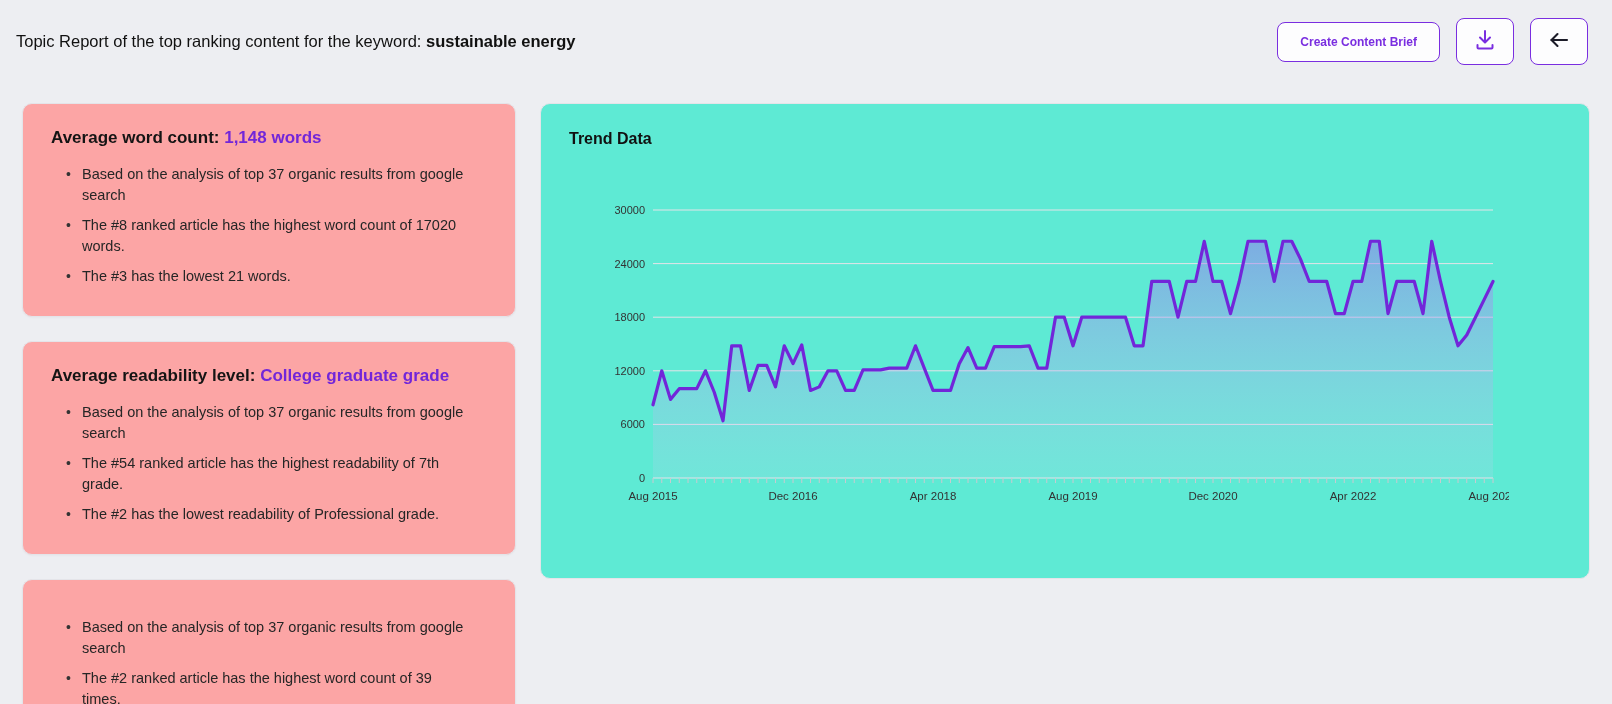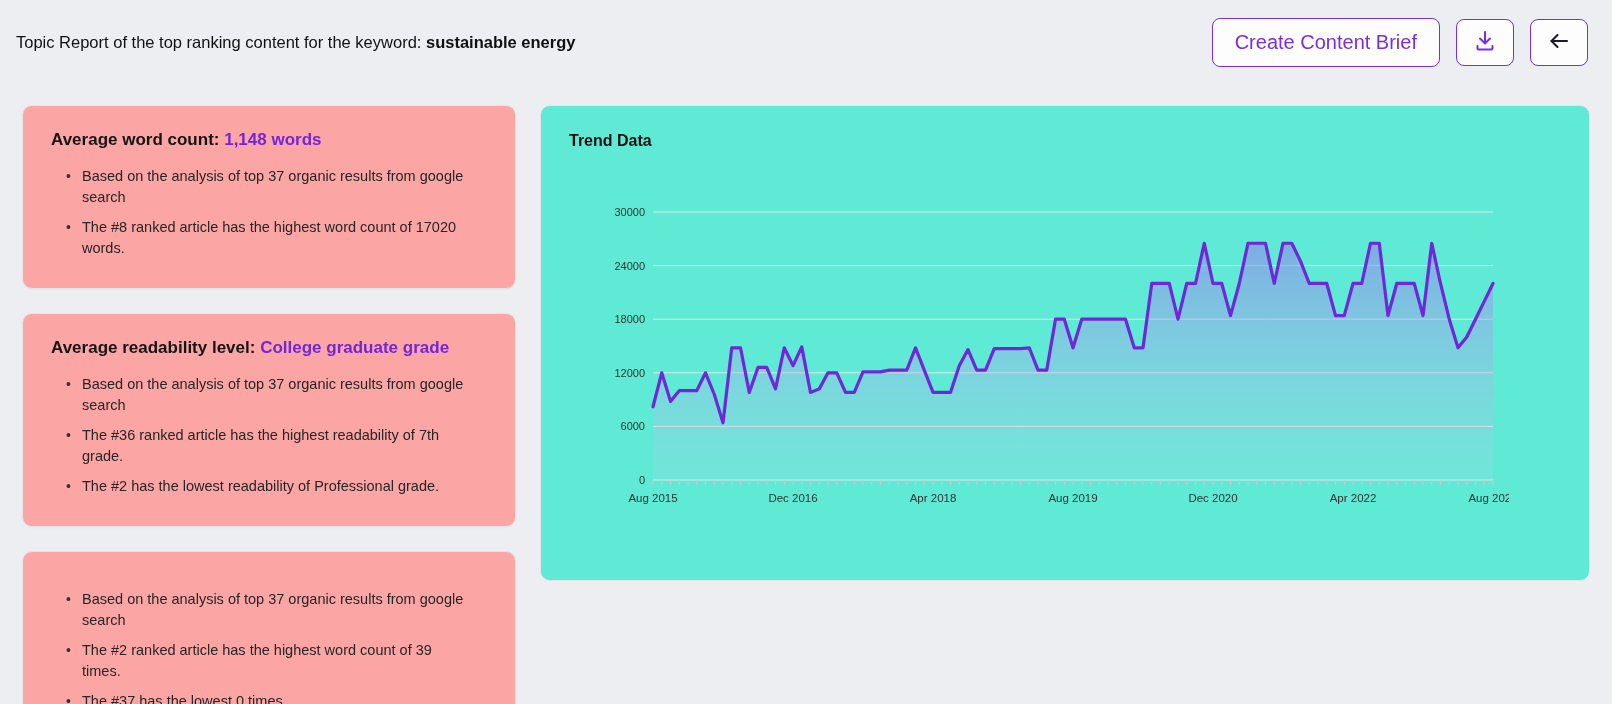"Create Content Brief" .btn-text { font-size: 20px -> 12px; font-weight: 400 -> 700 }
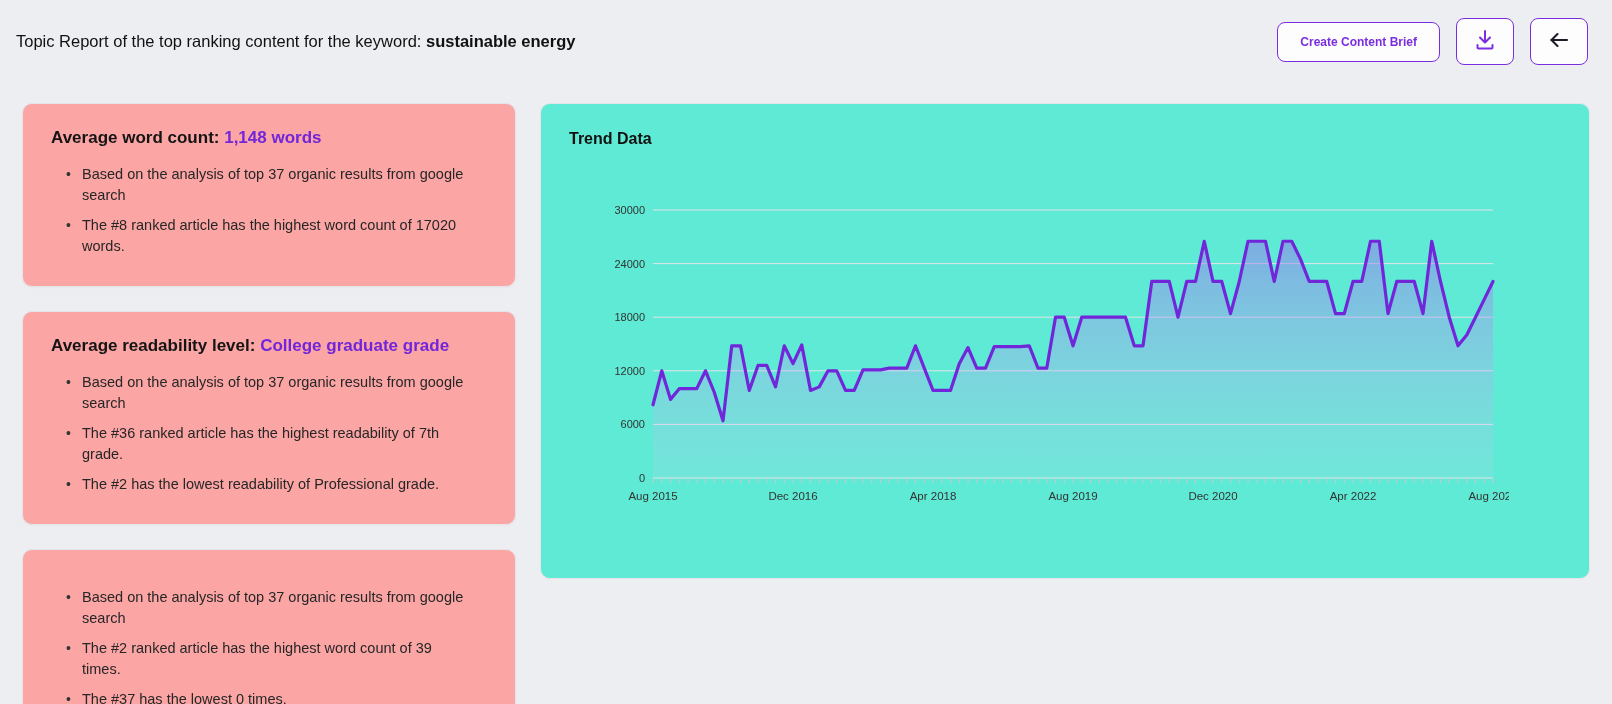"The #3 has the lowest" li { html: none -> <li>The #3 has the lowest 21 words.</li> }
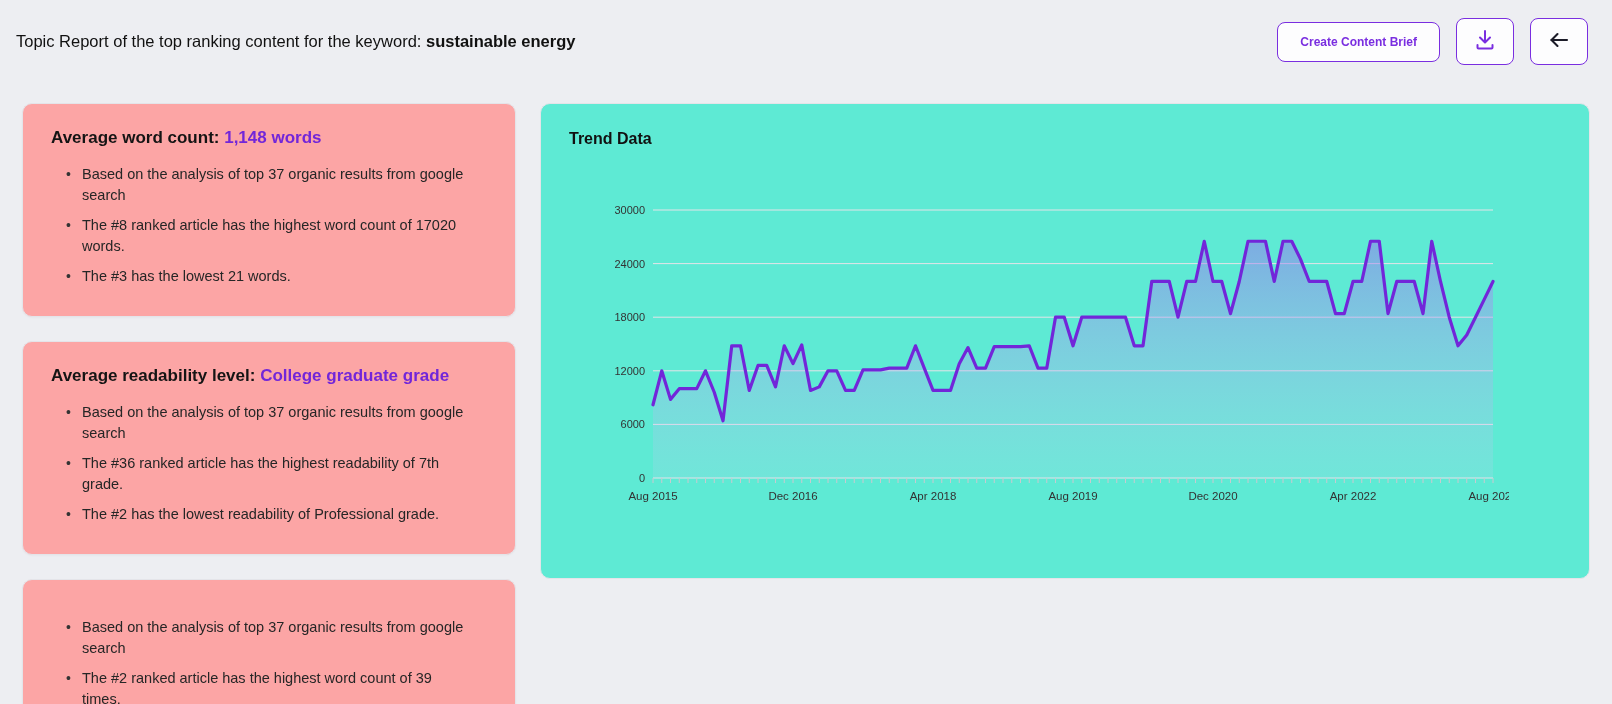"The #36 ranked article has" li { text: 36 -> 54 }
